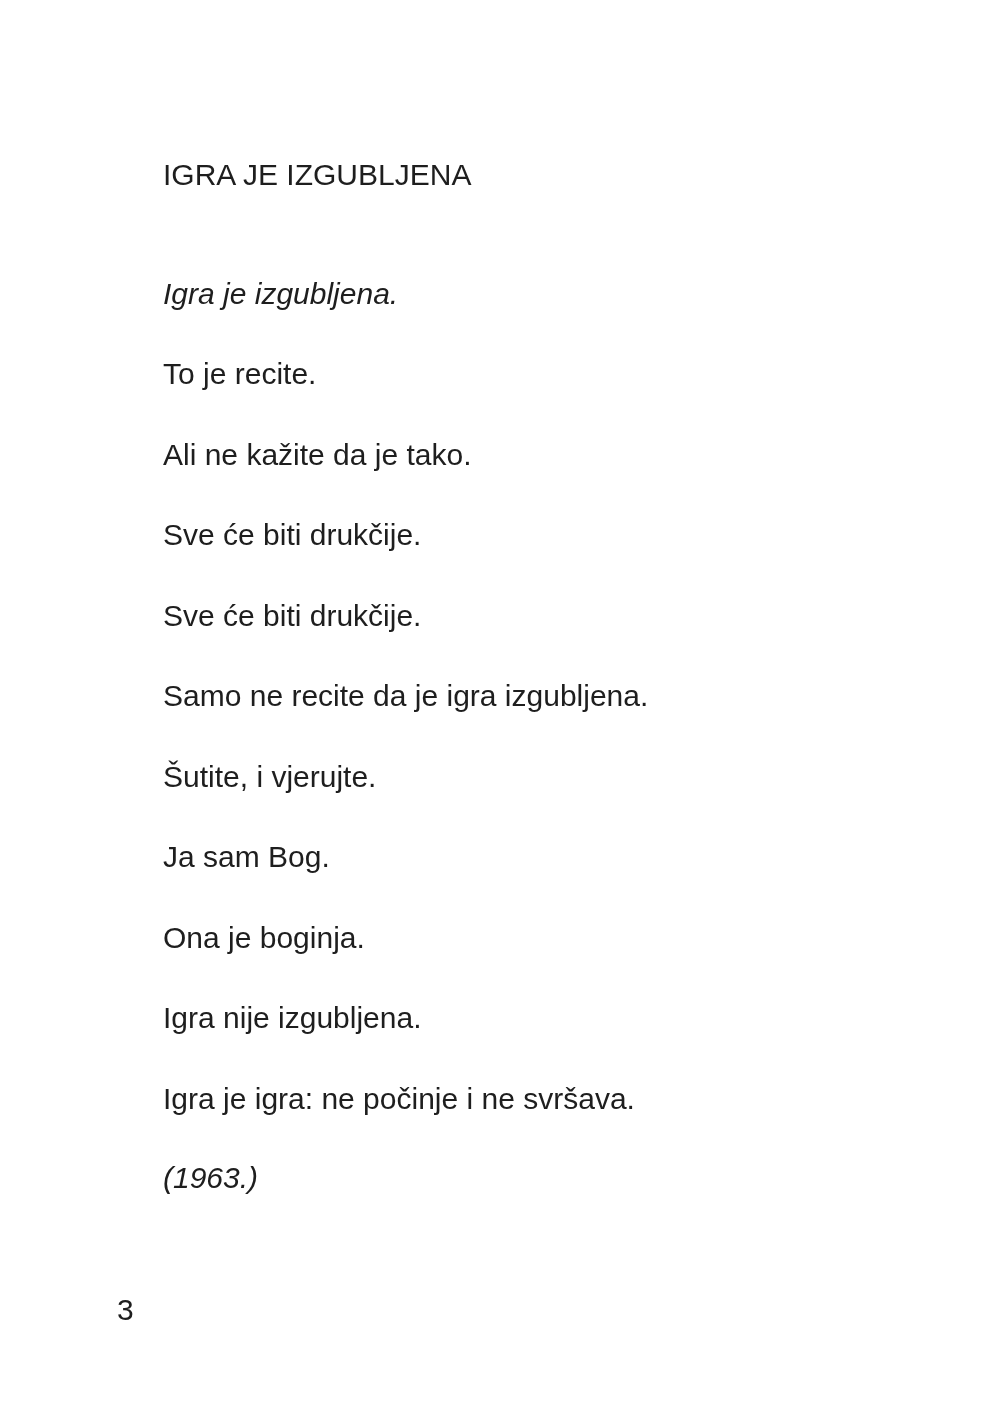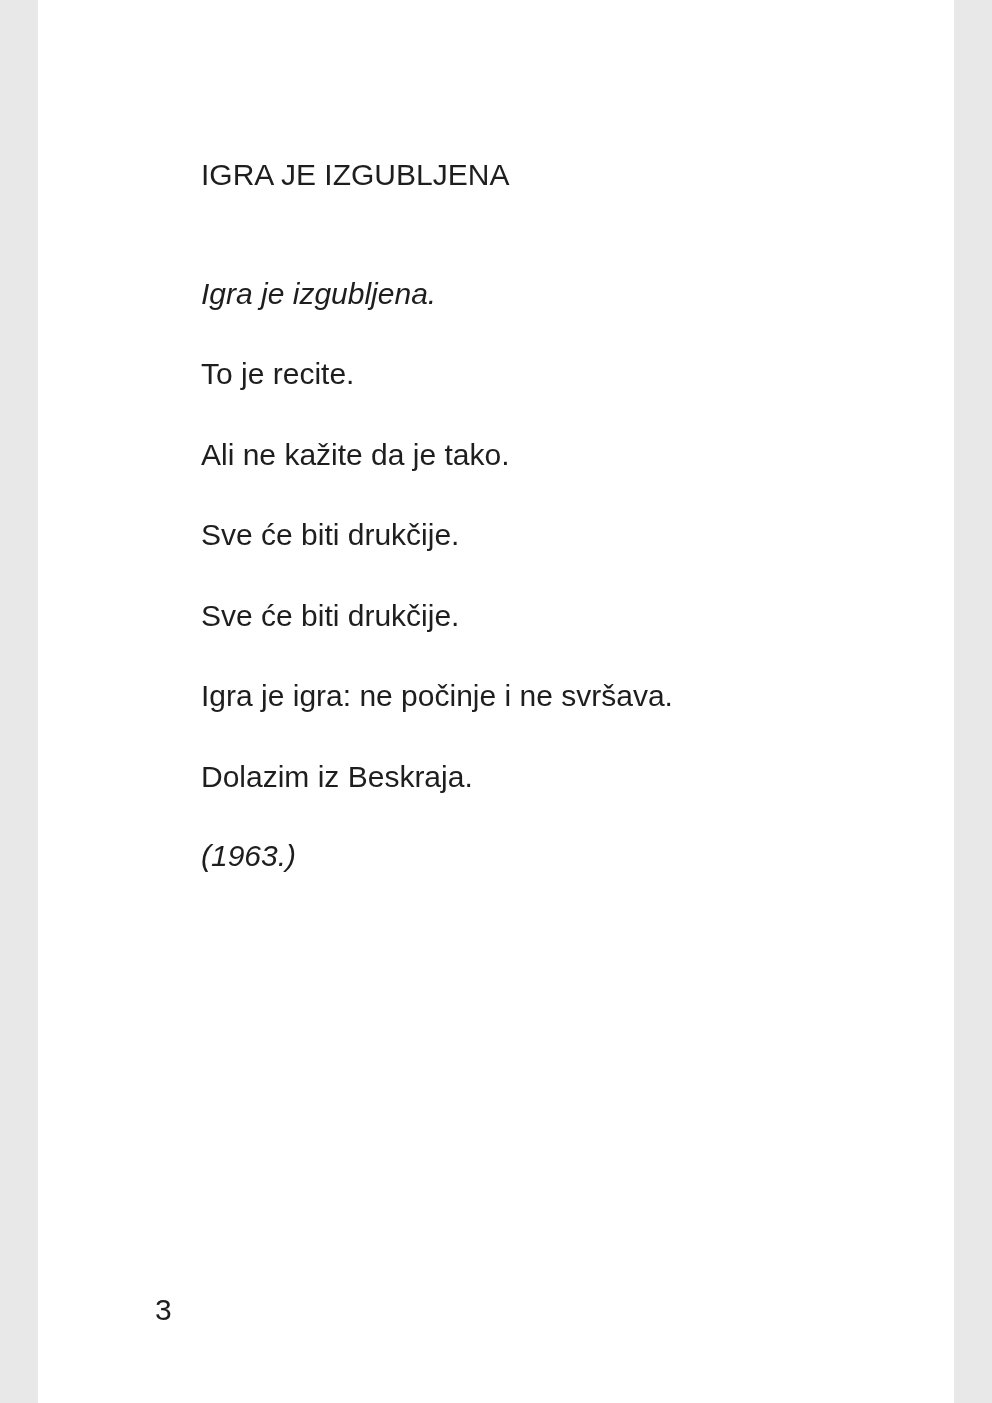"IGRA JE IZGUBLJENA" .page { width: 916px -> 992px }
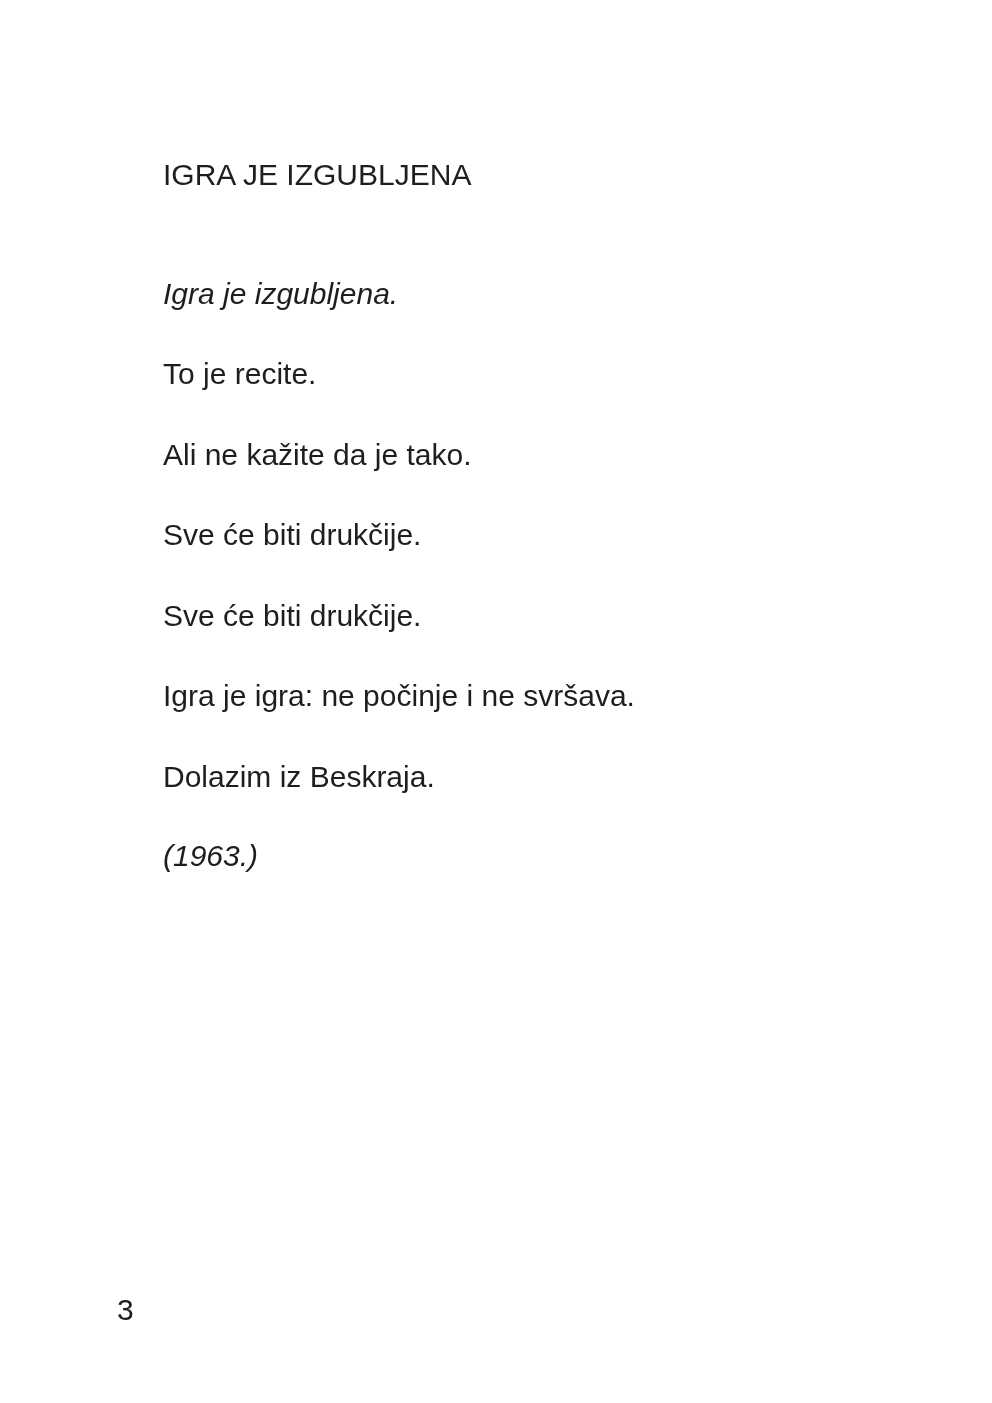"Samo ne recite da je" div.stanza { html: none -> <div> <div>Samo ne recite da je igra izgubljena.</div> <div>Šutite, i vjerujte.</div> <div>Ja sam Bog.</div> <div>Ona je boginja.</div> <div>Igra nije izgubljena.</div> </div> }
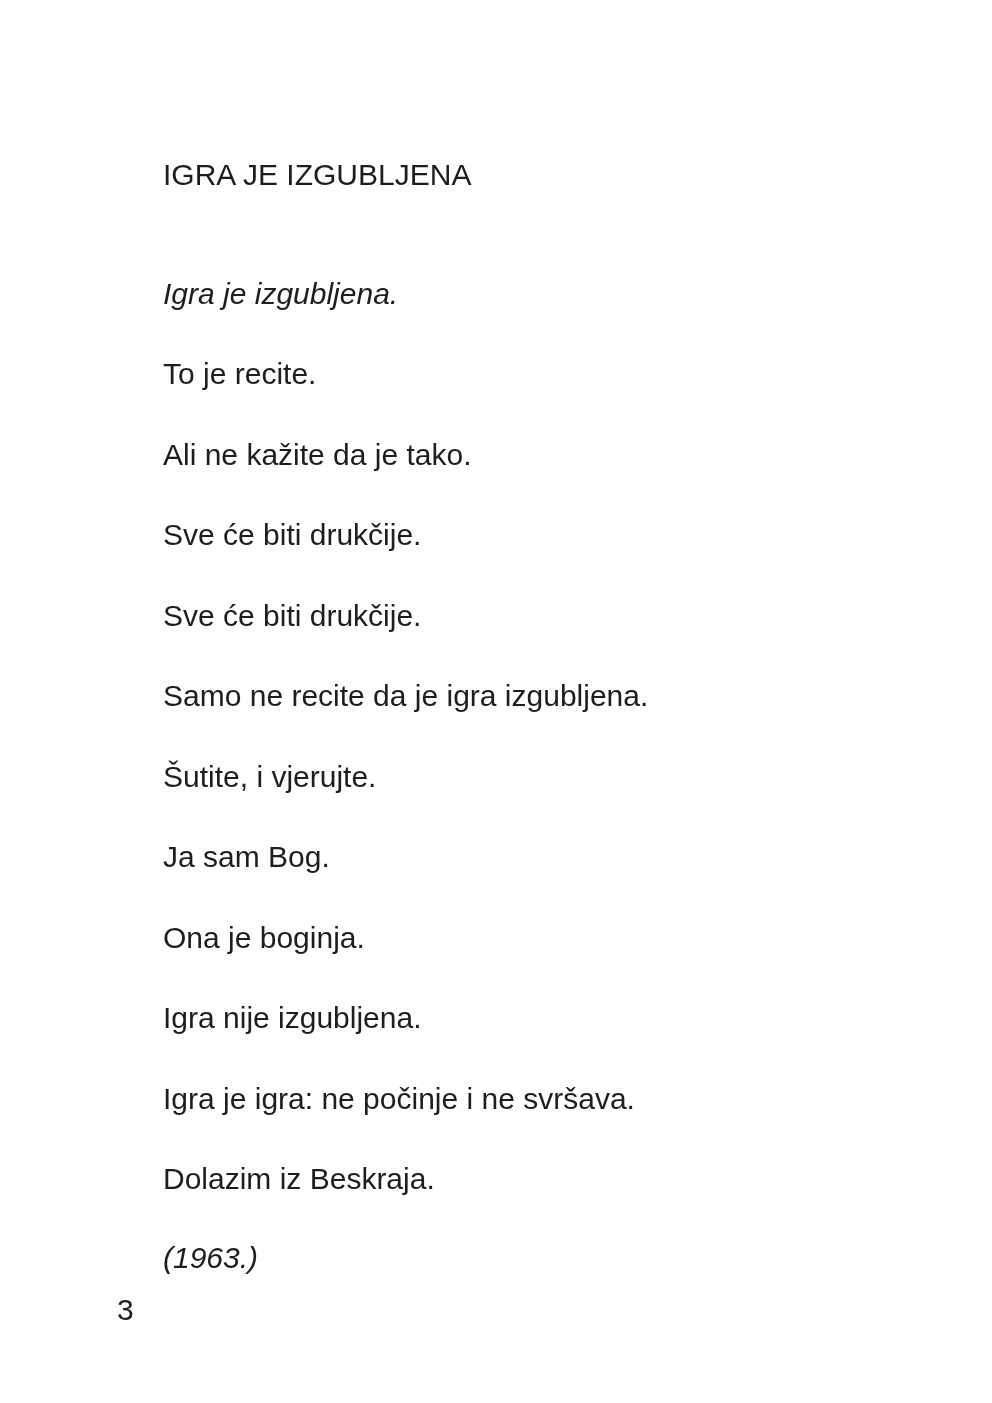"Dolazim iz Beskraja." div.line { html: <div>Dolazim iz Beskraja.</div> -> none }
